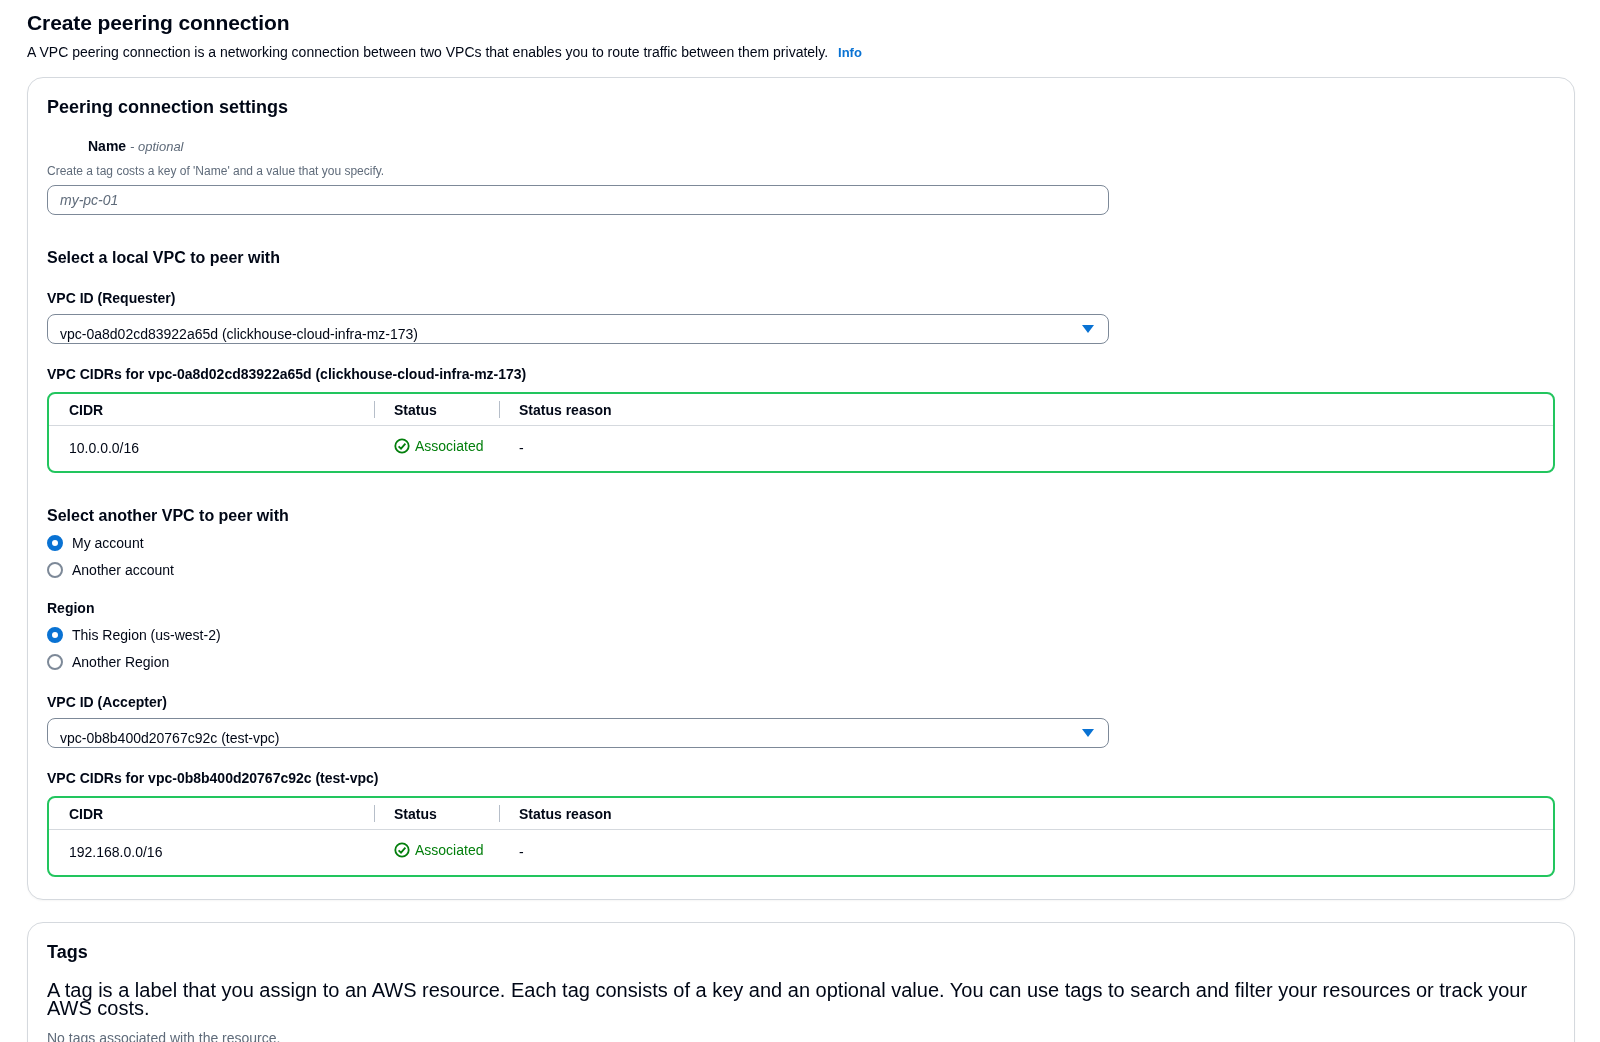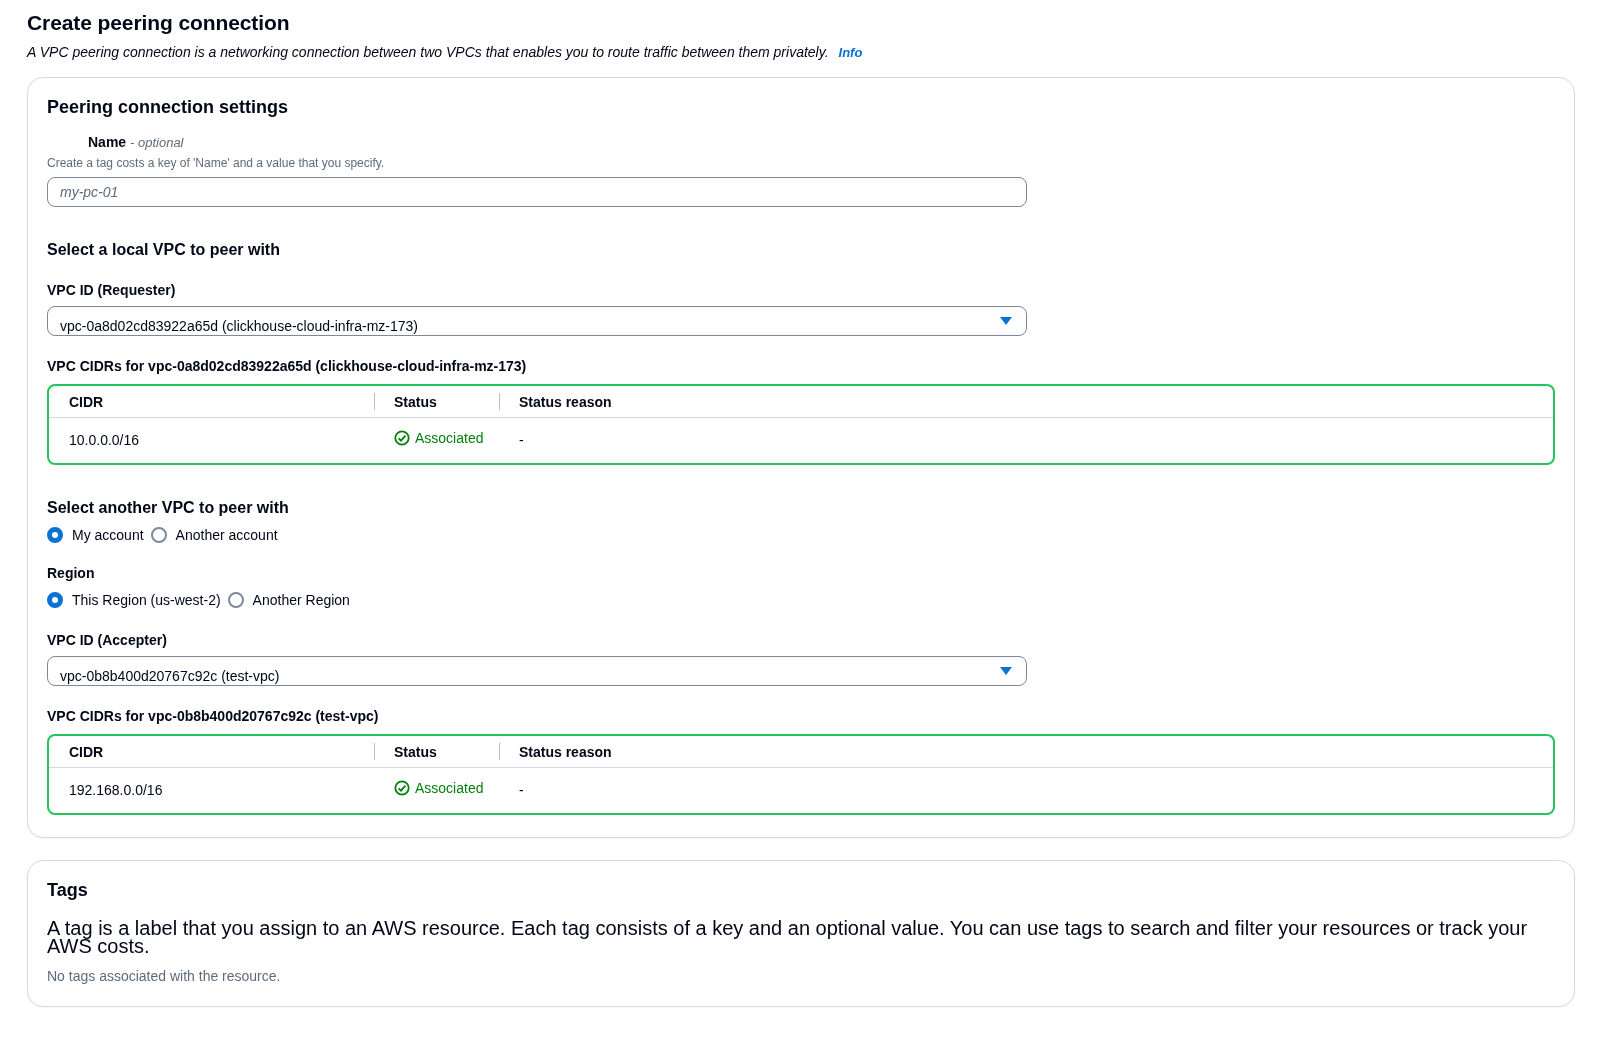"A VPC peering connection is" .page-desc { font-style: italic -> none }
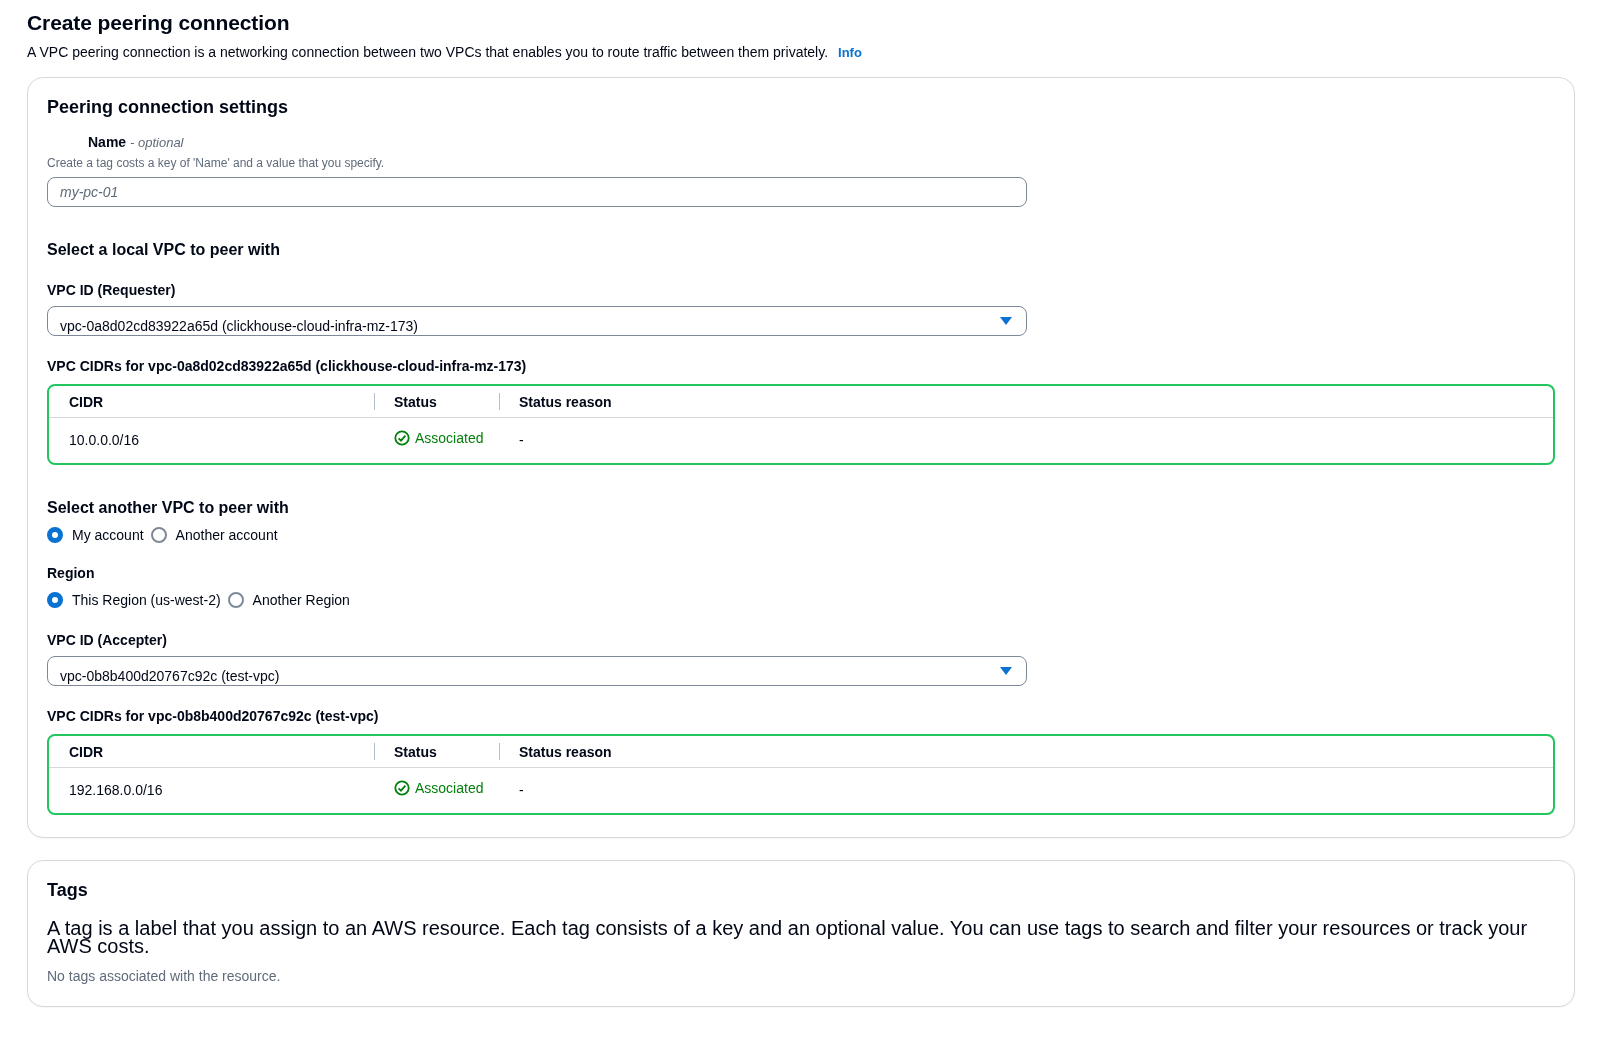"Name - optional" .field-label { line-height: 20px -> 28px }
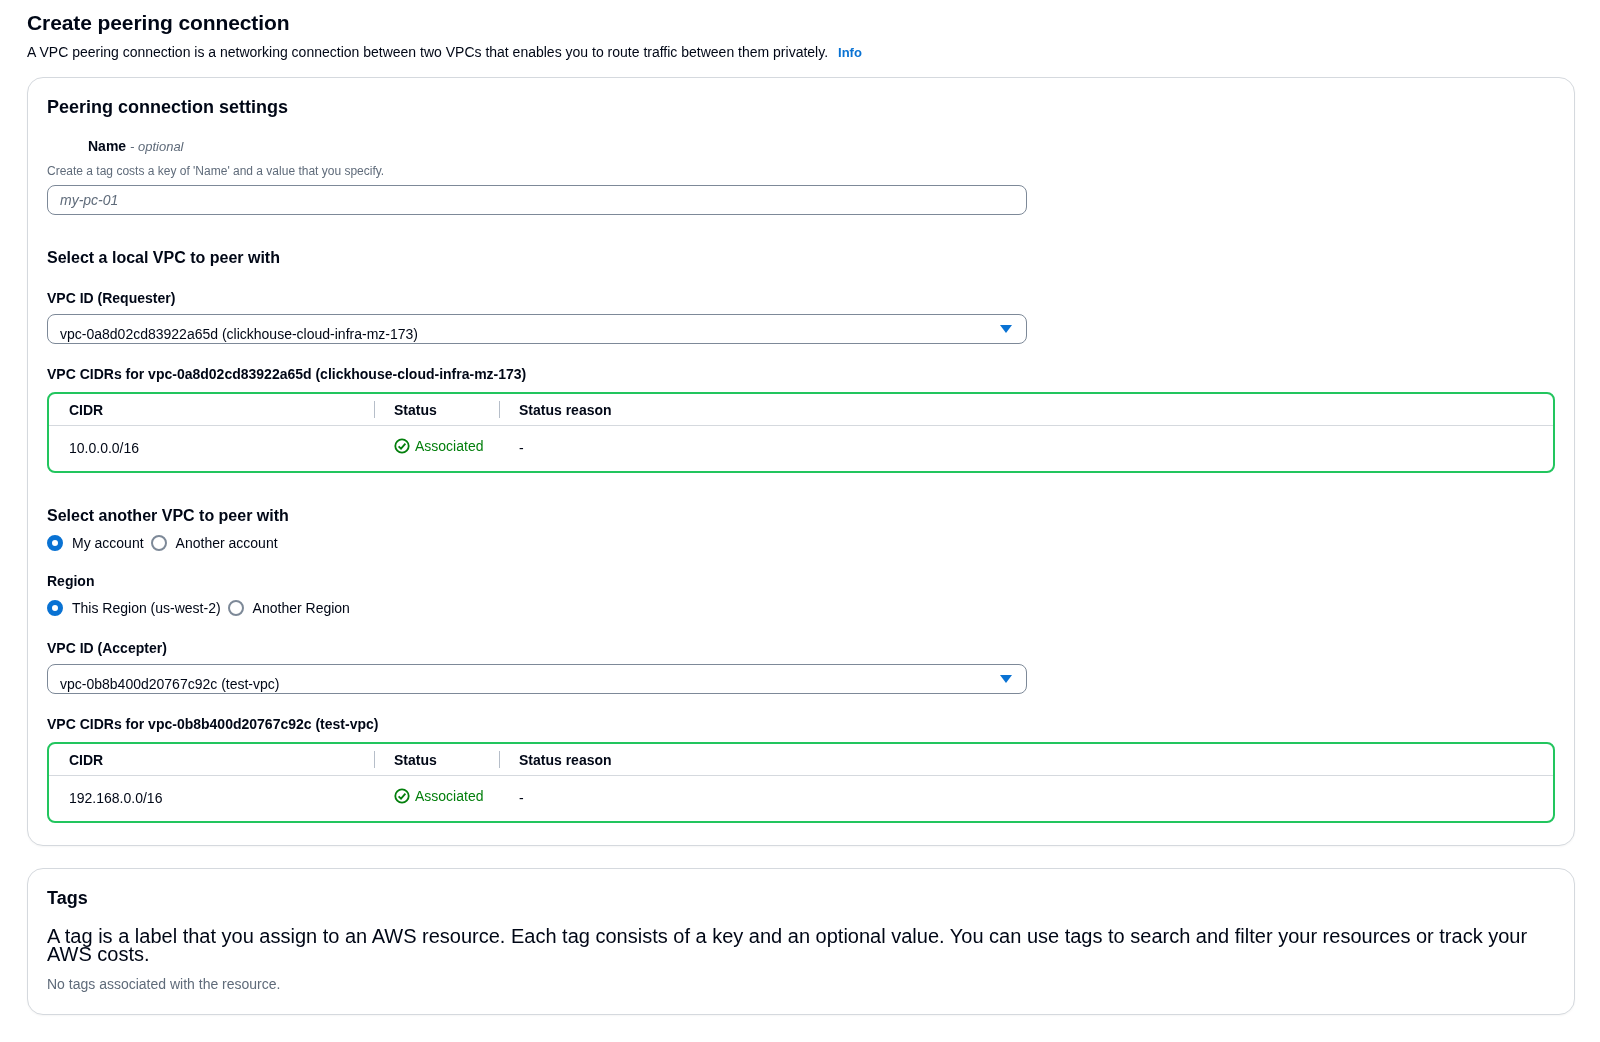"my-pc-01" .text-input, .select { width: 980px -> 1062px }
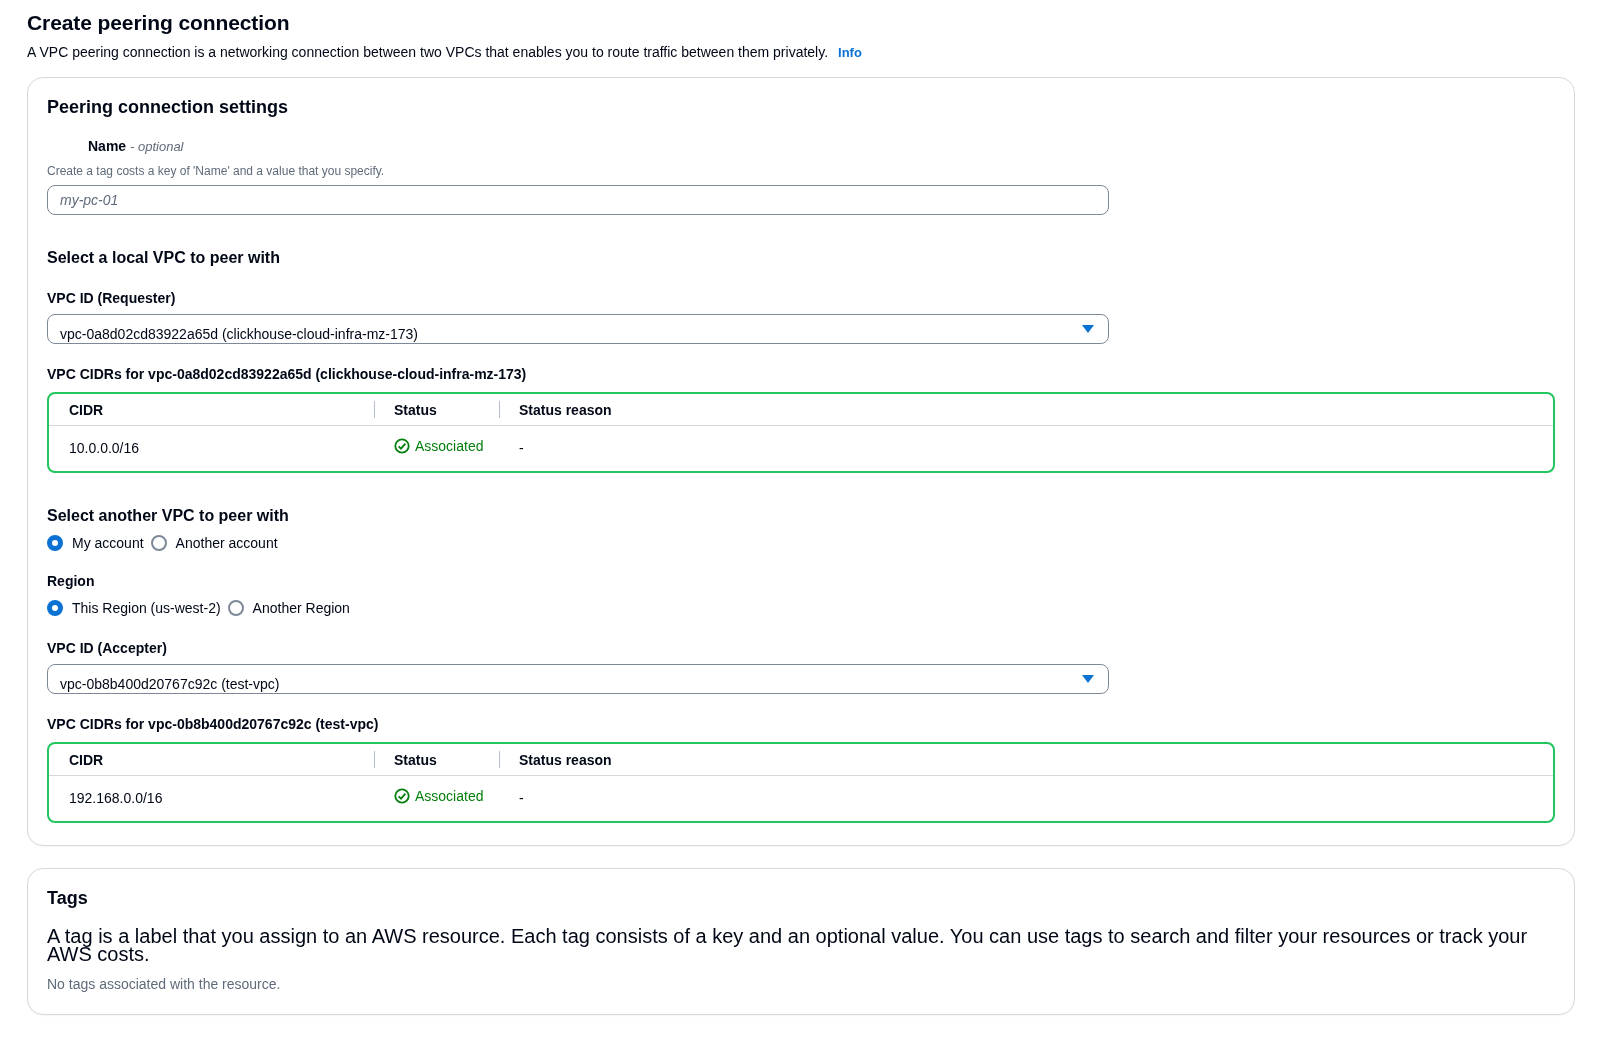"My account" .radio-group { flex-direction: row -> column; justify-content: none -> center }
